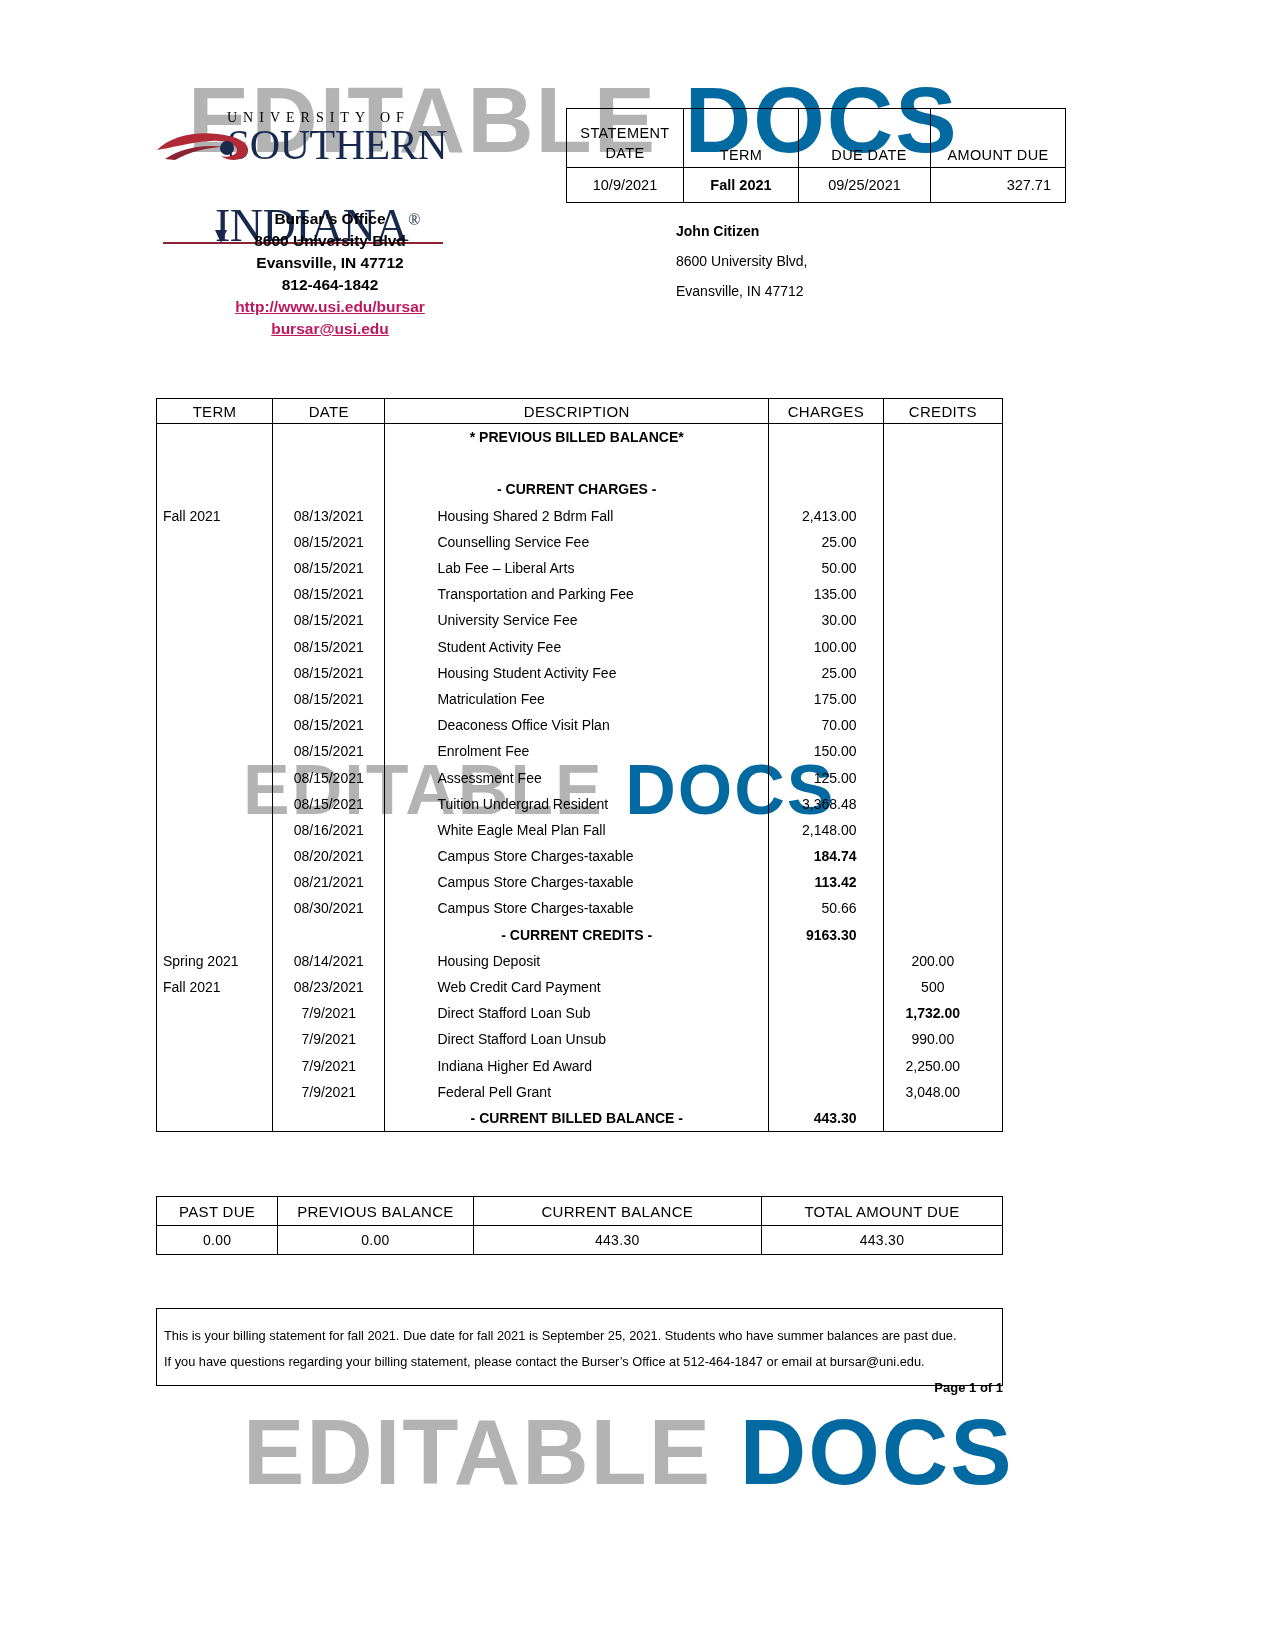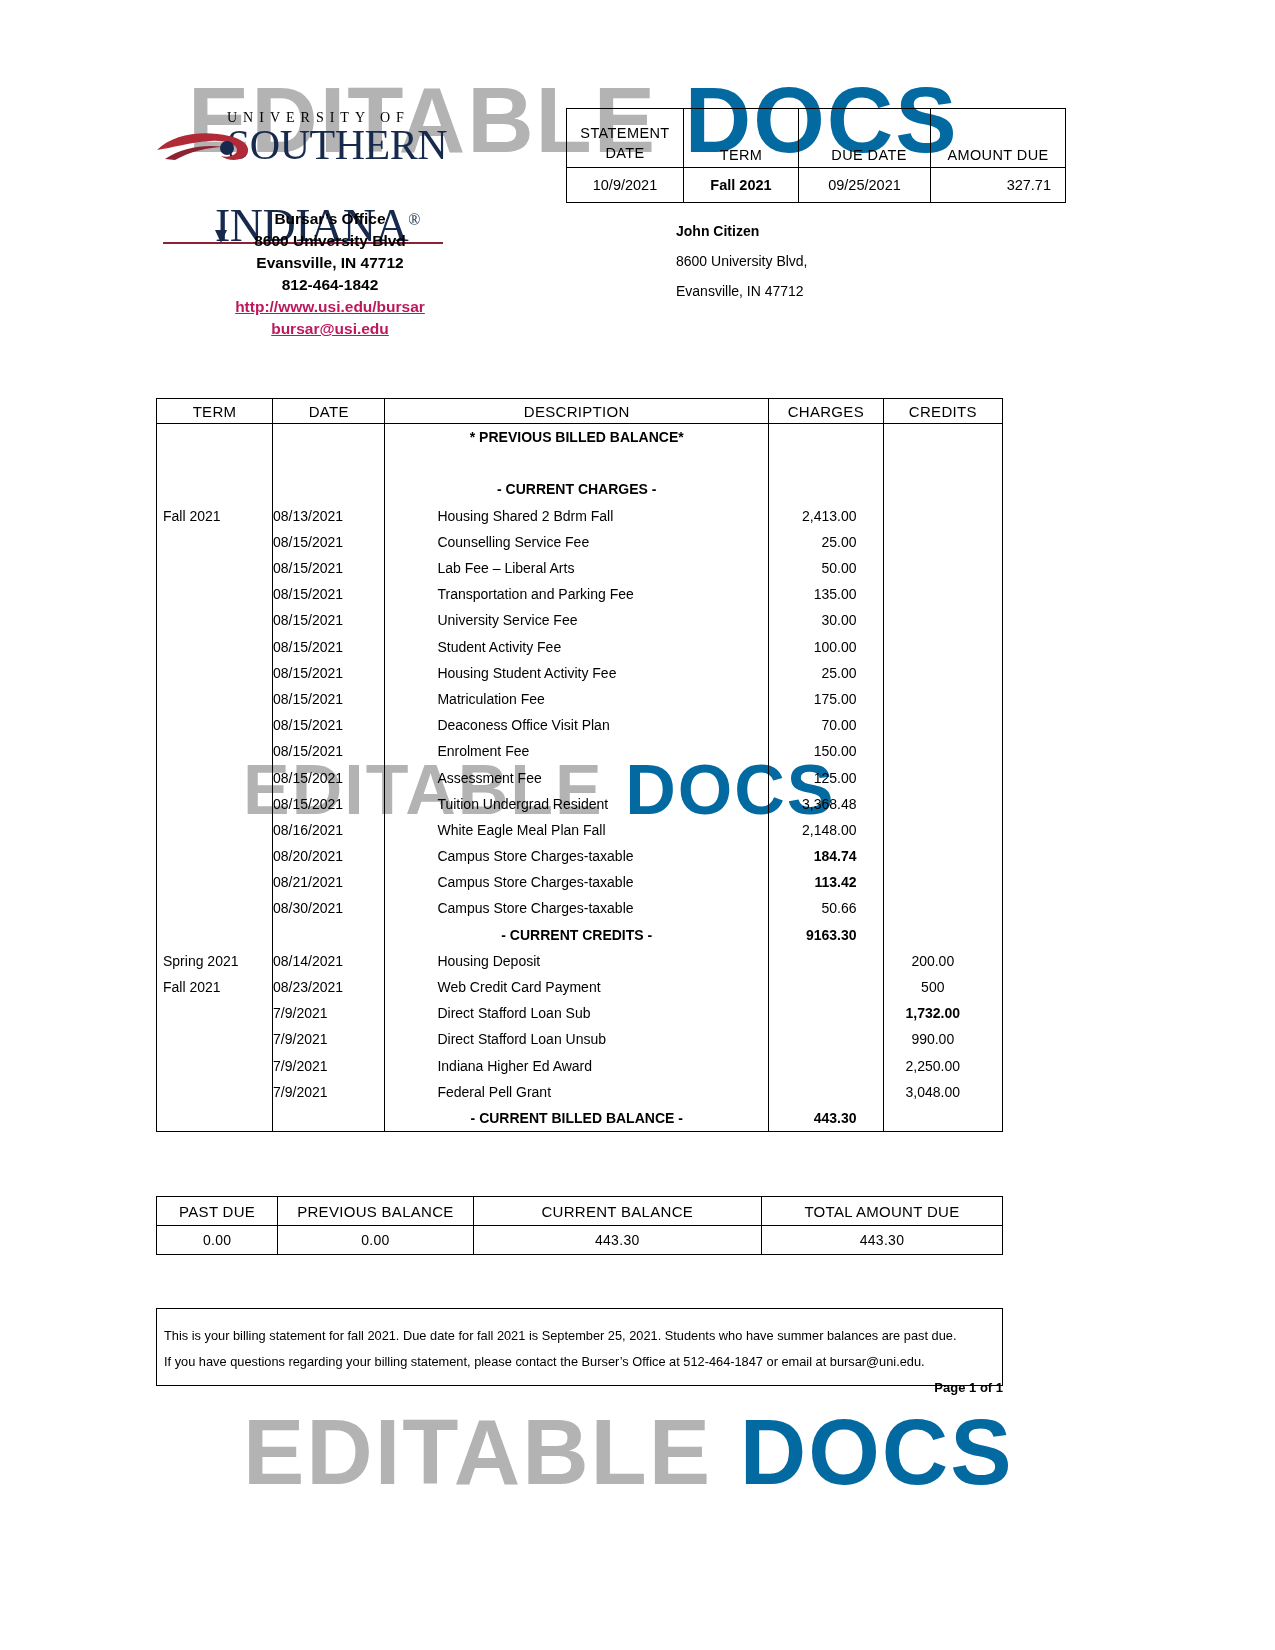"08/13/2021" td.date { text-align: left -> center }
